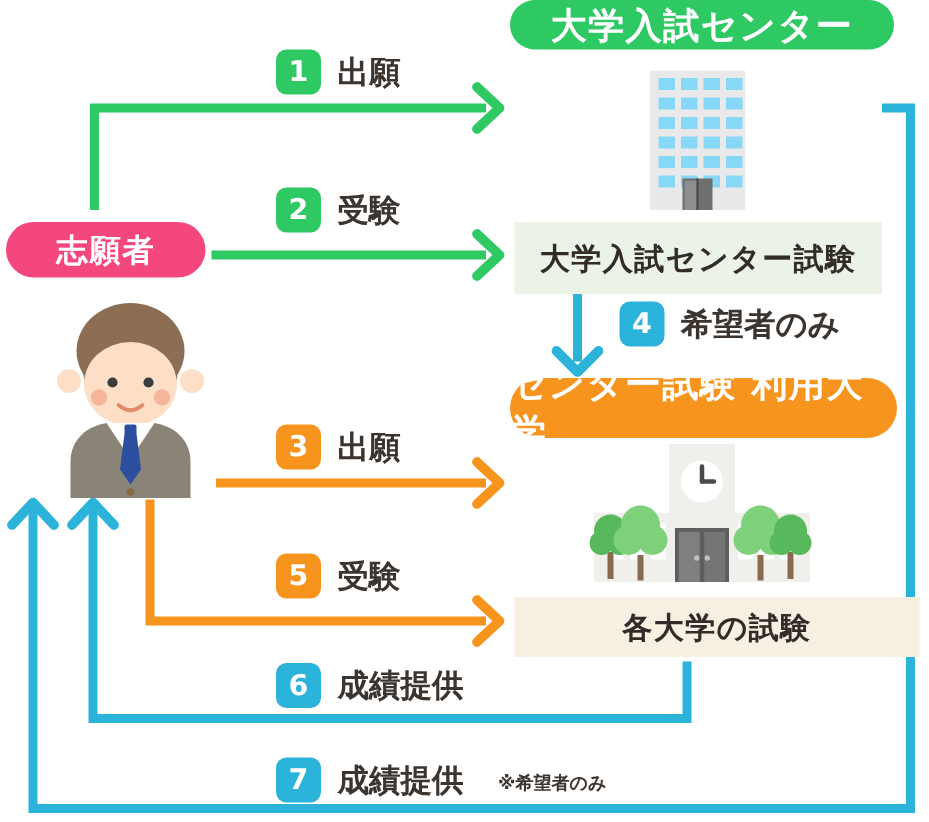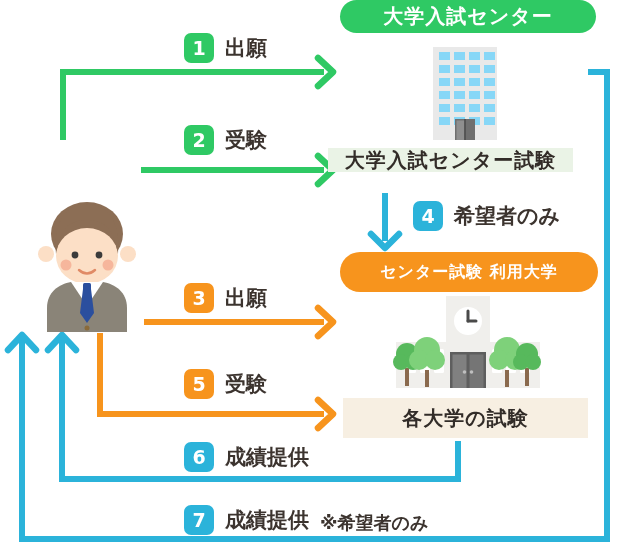"大学入試センター" .pill-center { font-size: 20px -> 24px }
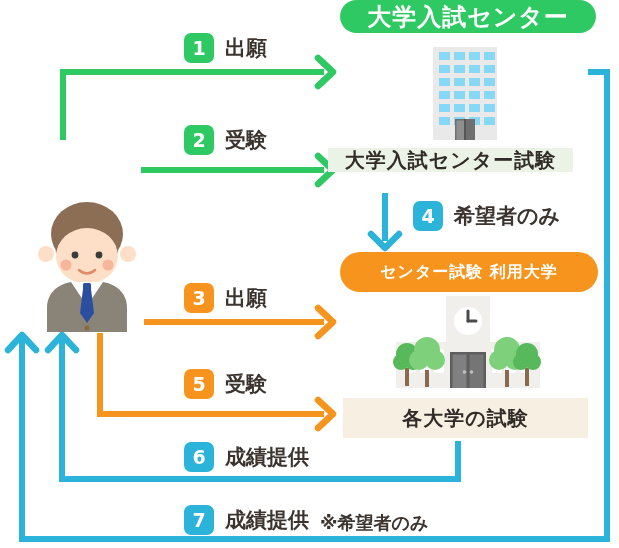"志願者" div.pill { html: none -> <div>志願者</div> }
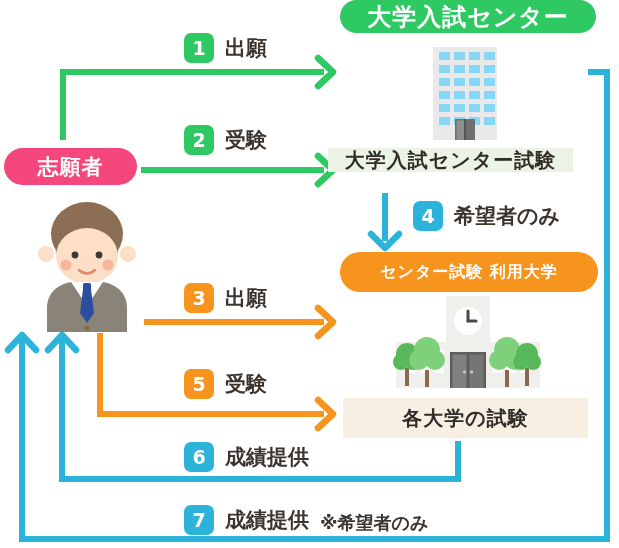"大学入試センター試験" .box-centerexam { height: 24px -> 48px; left: 328px -> 343px }
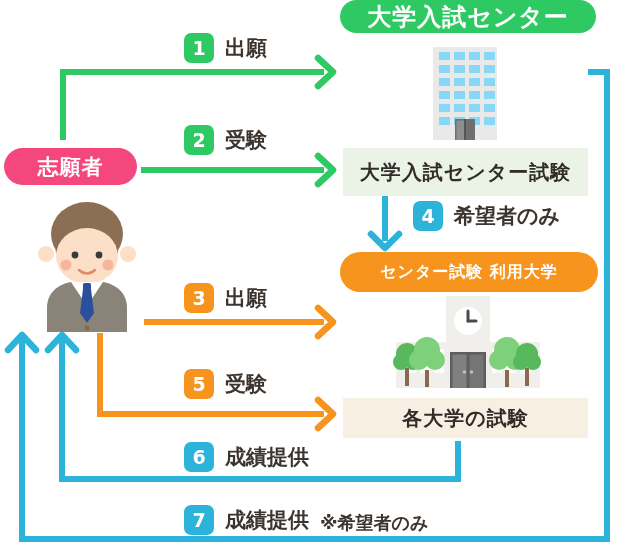"センター試験 利用大学" .pill-useuniv { font-size: 16px -> 24px }
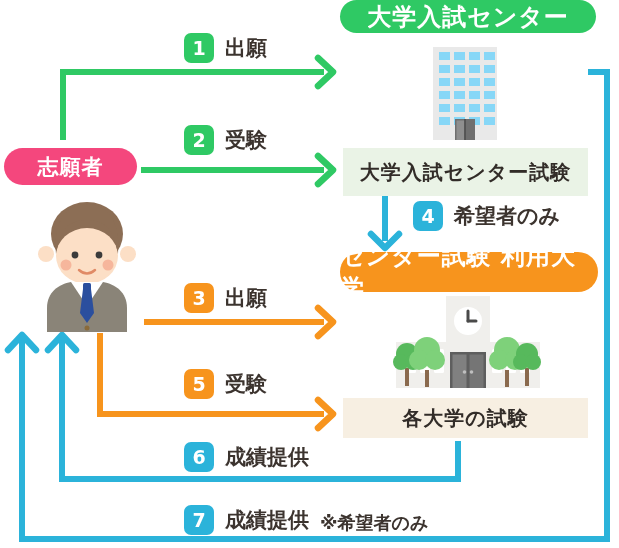"各大学の試験" .box-univexam { width: 245px -> 270px }
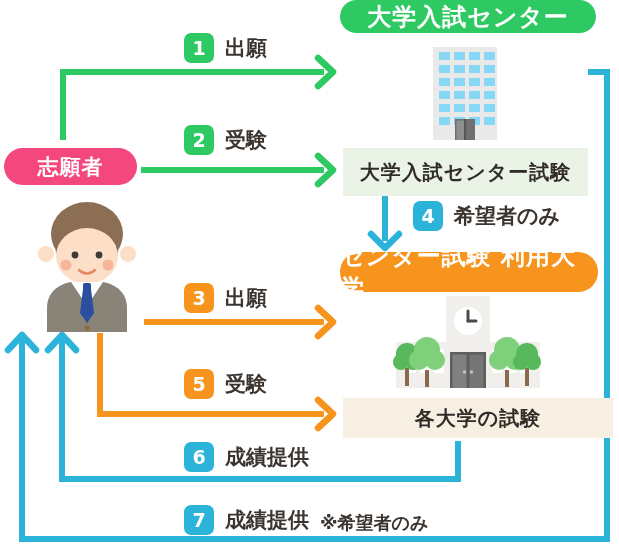"※希望者のみ" .step .note { font-size: 18px -> 12px; margin-left: 0 -> 12px }
